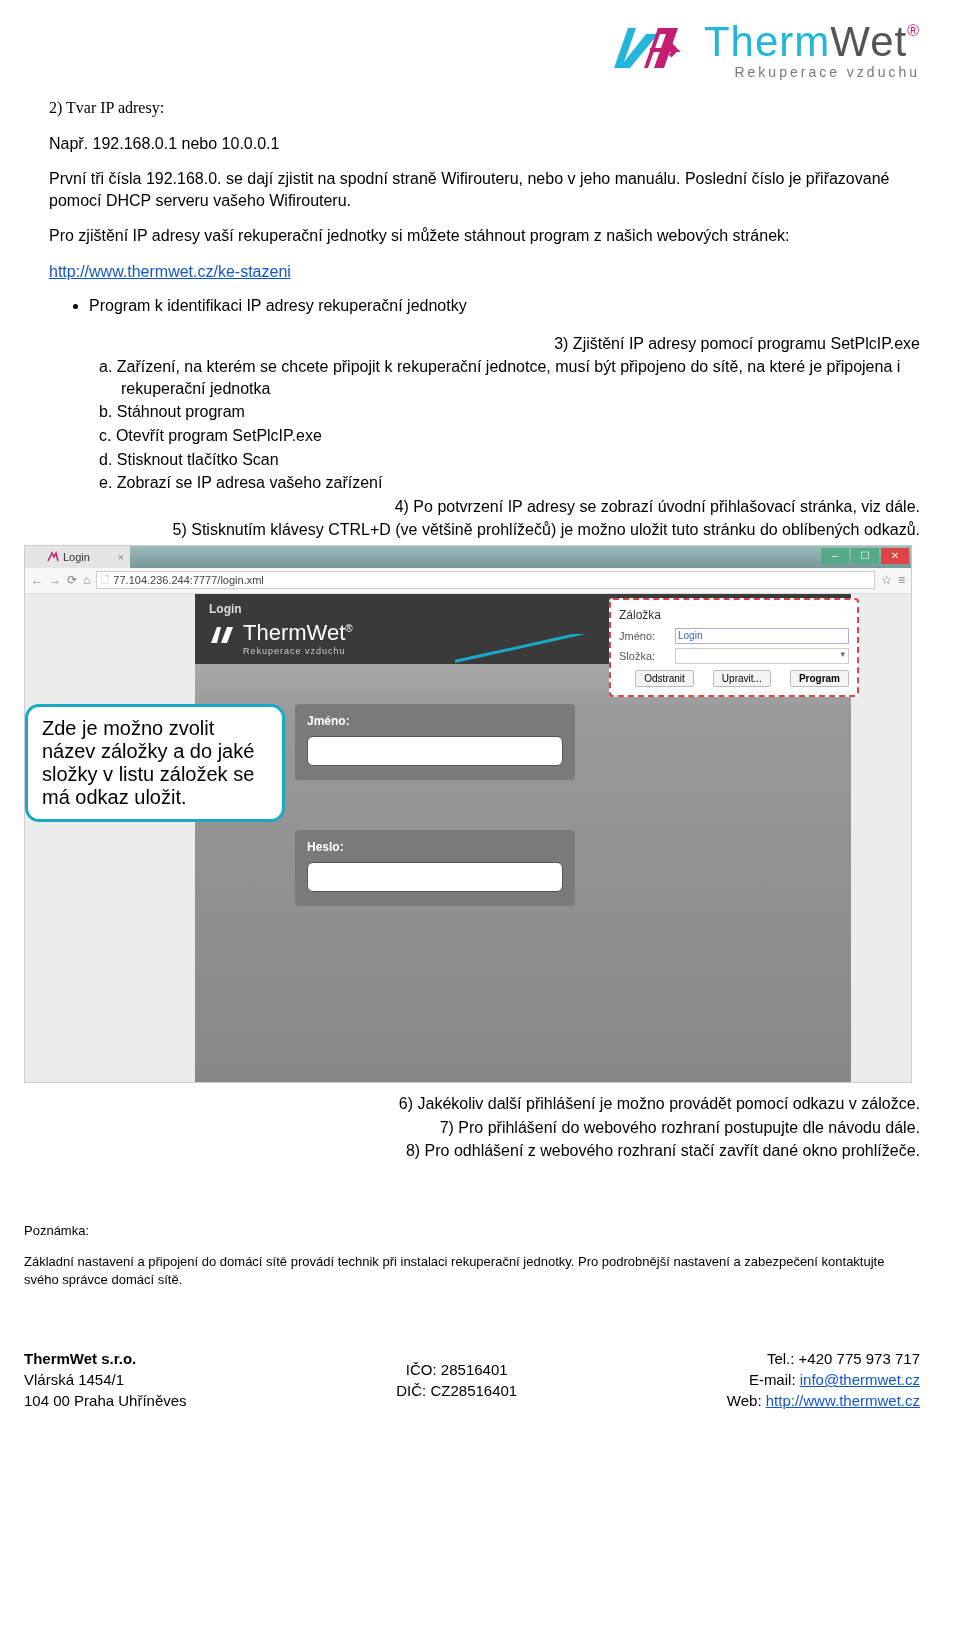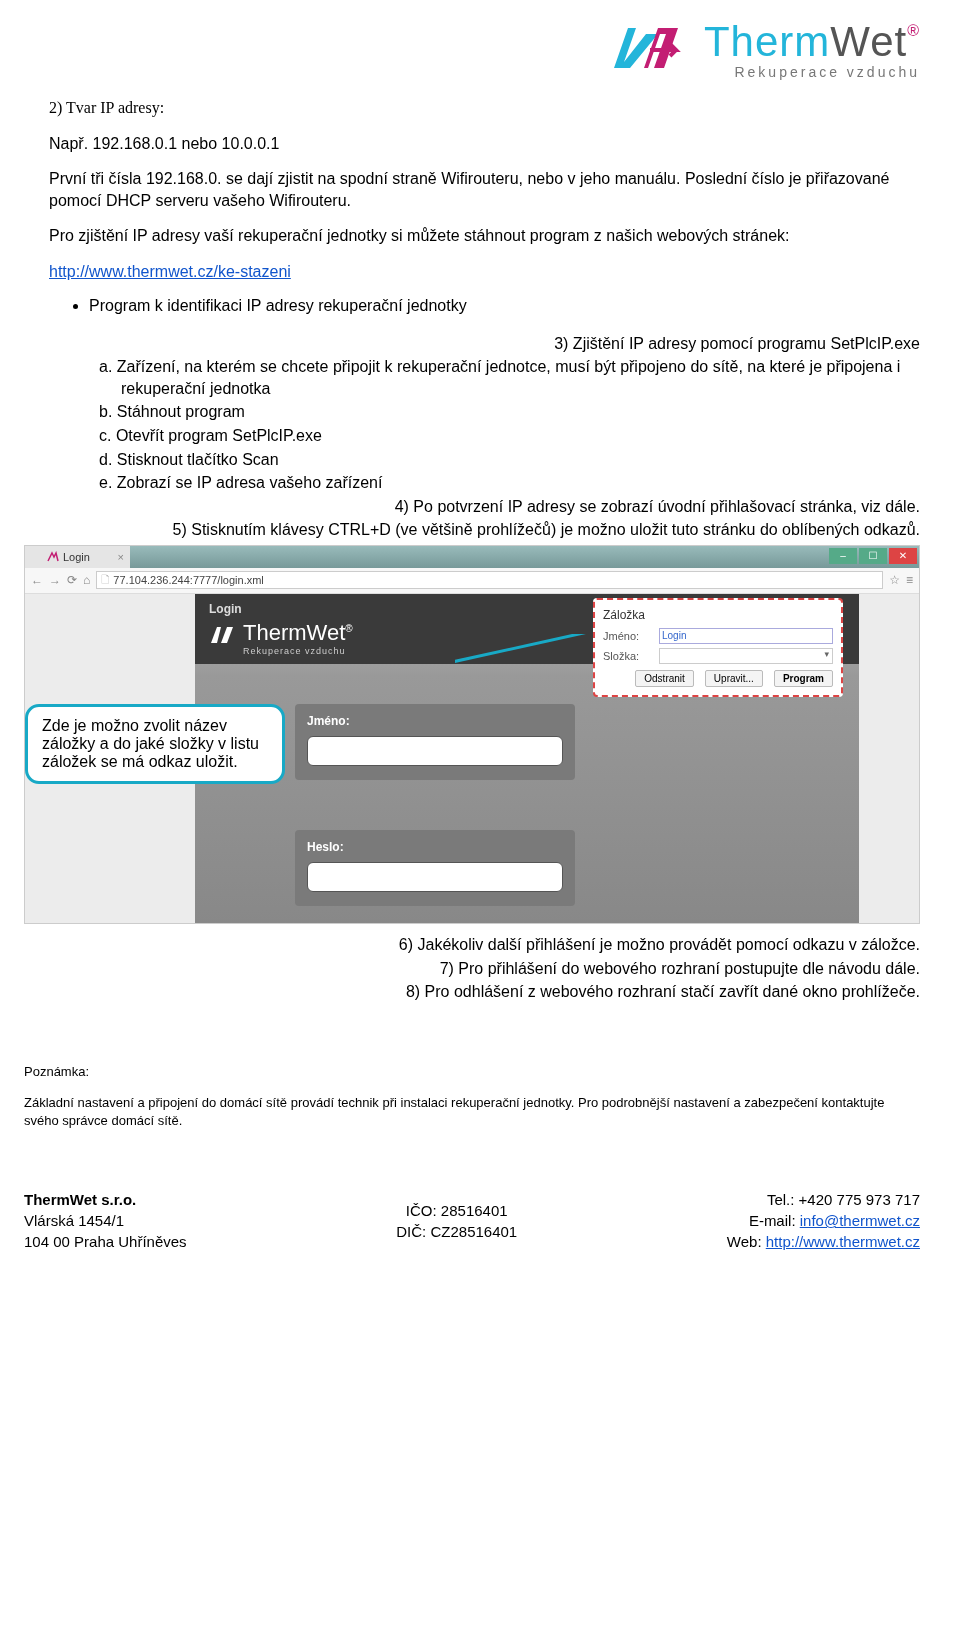"Login" .browser-shot { height: 379px -> 538px; margin: 4px 0 10px 0 -> 4px 8px 10px 0 }
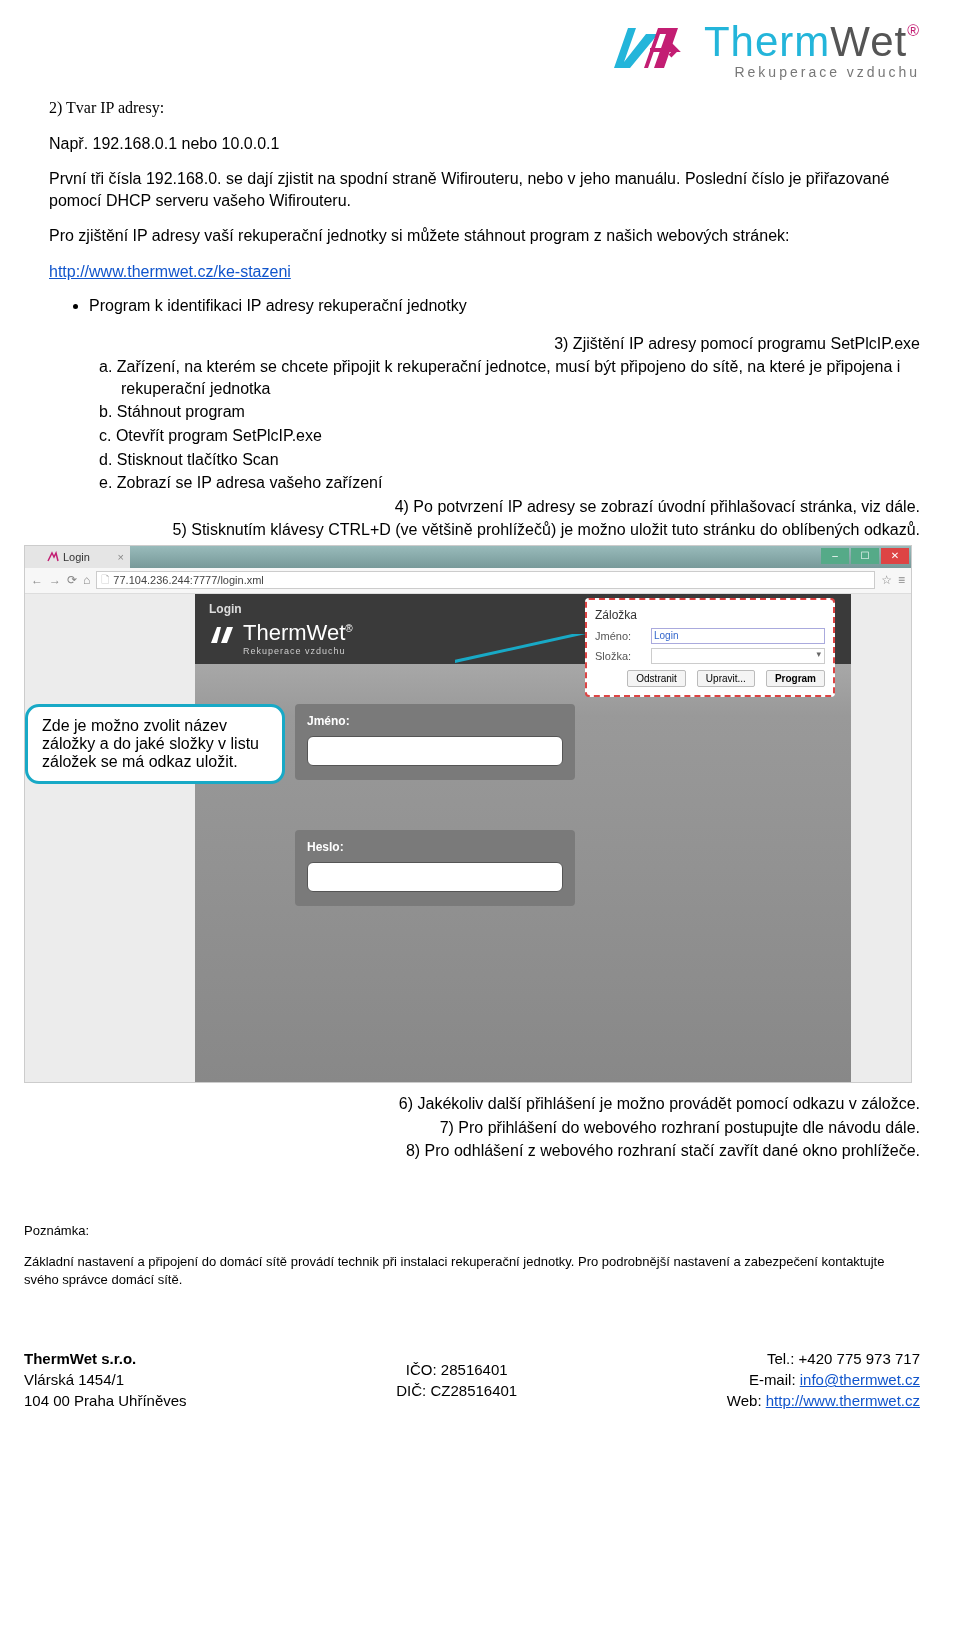"Záložka" .popup { right: 76px -> 52px }
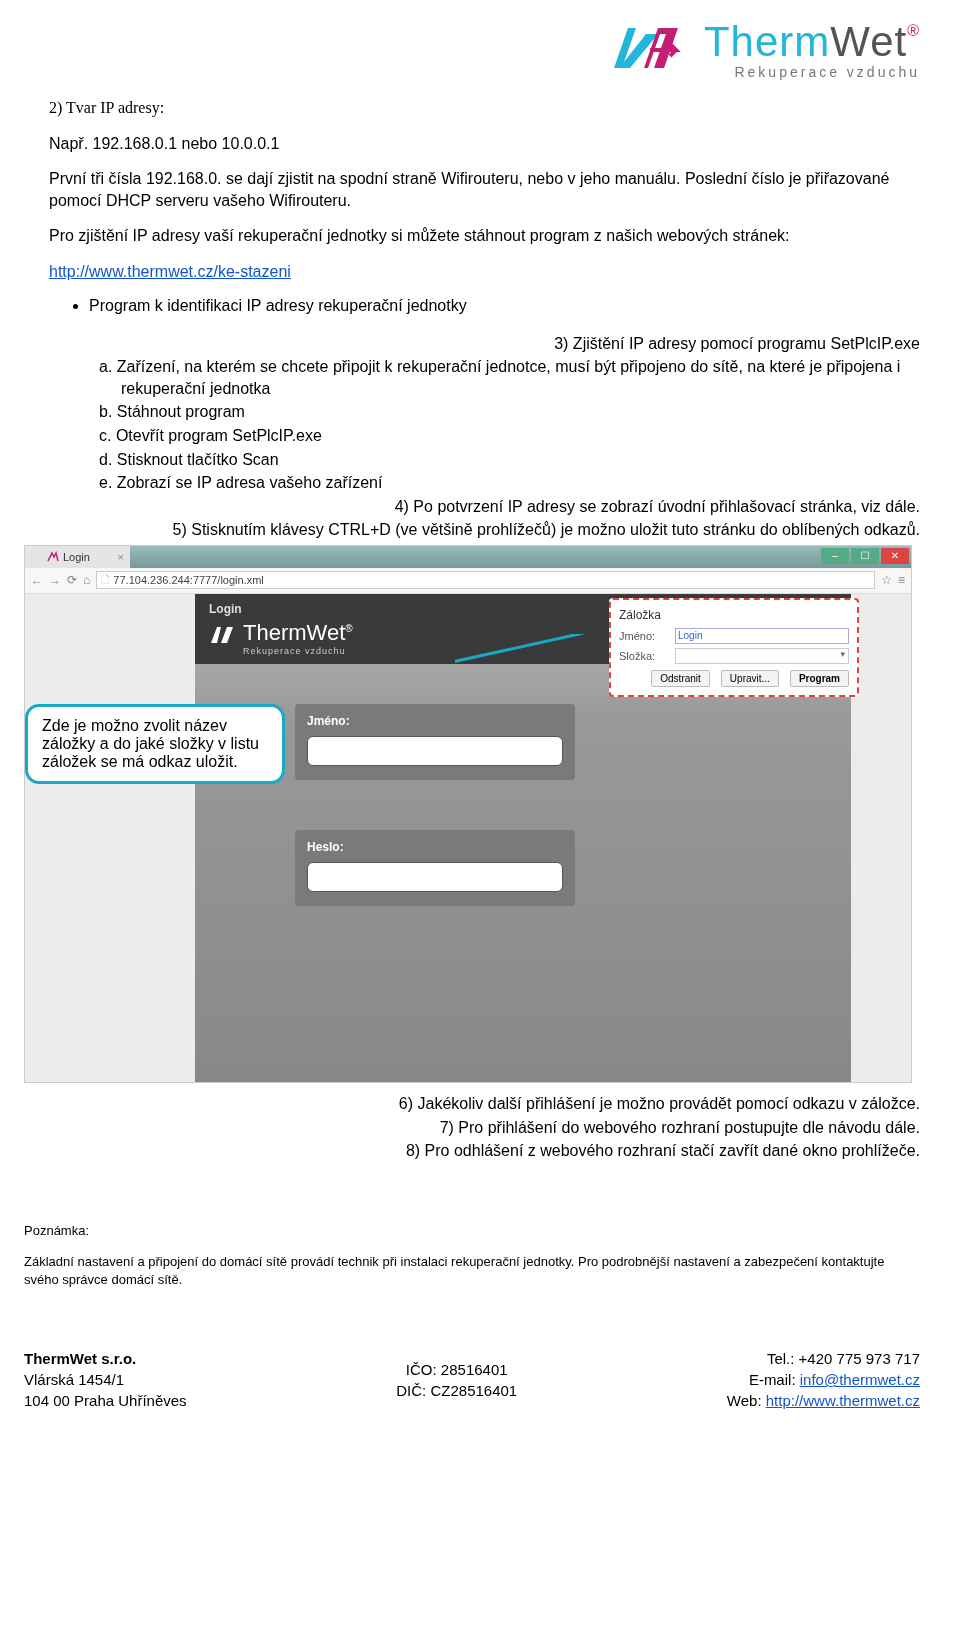"Odstranit" .popup .p-btns { gap: 11px -> 19px }
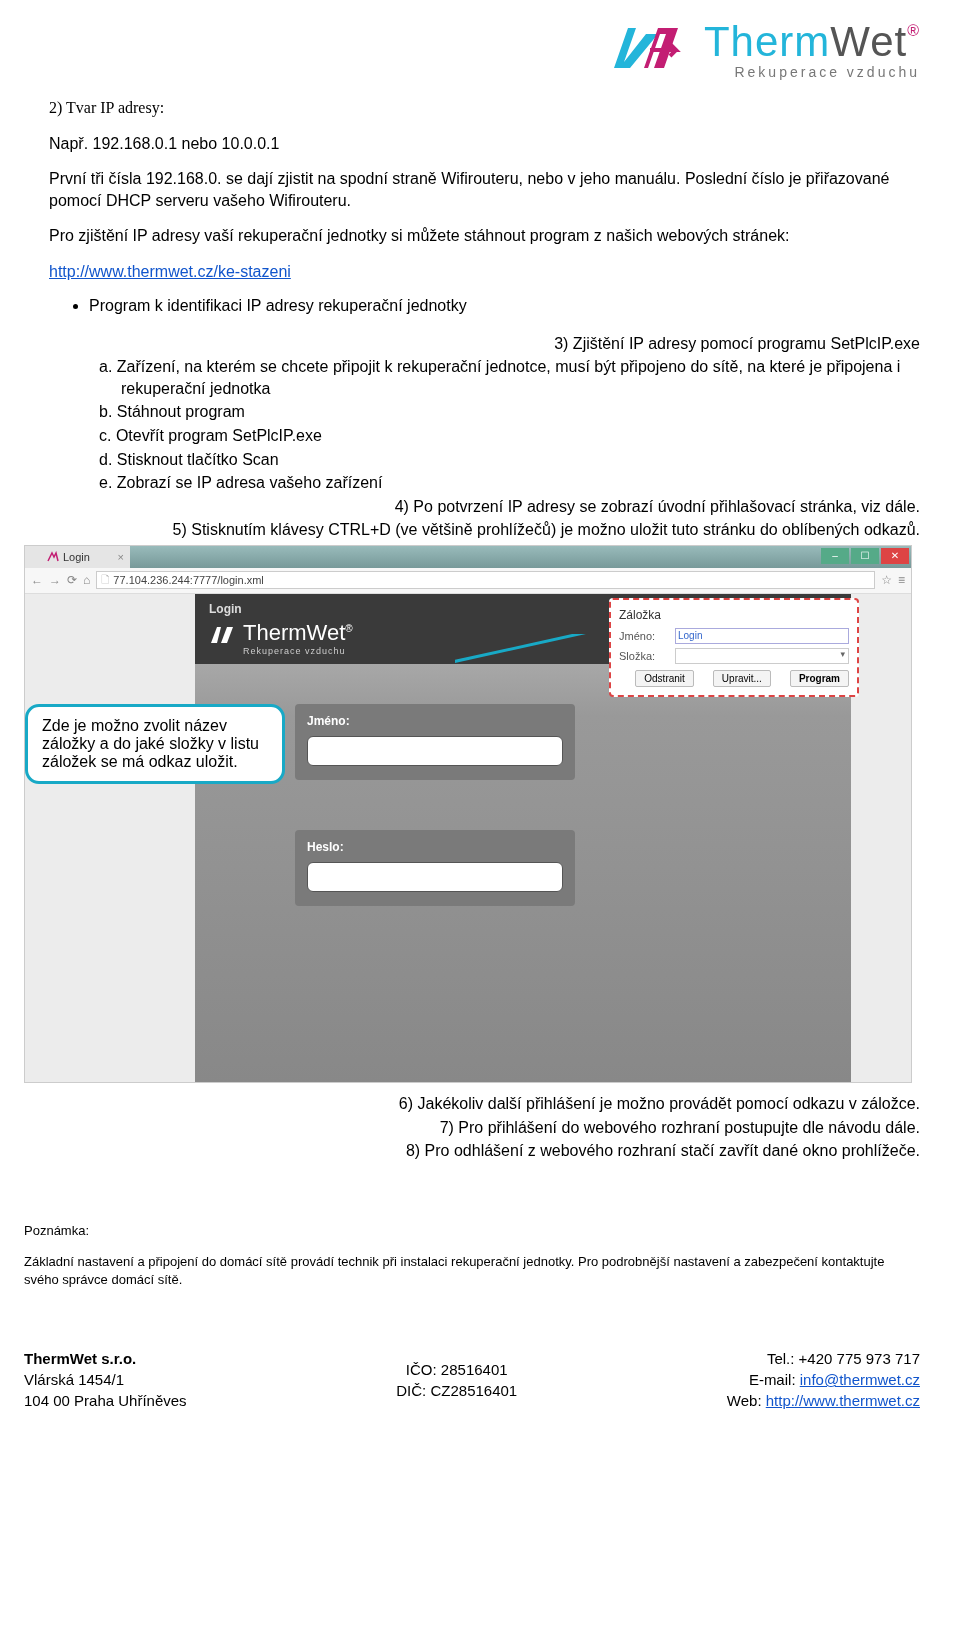"Zde je možno zvolit název" .callout { font-size: 16px -> 20px }
